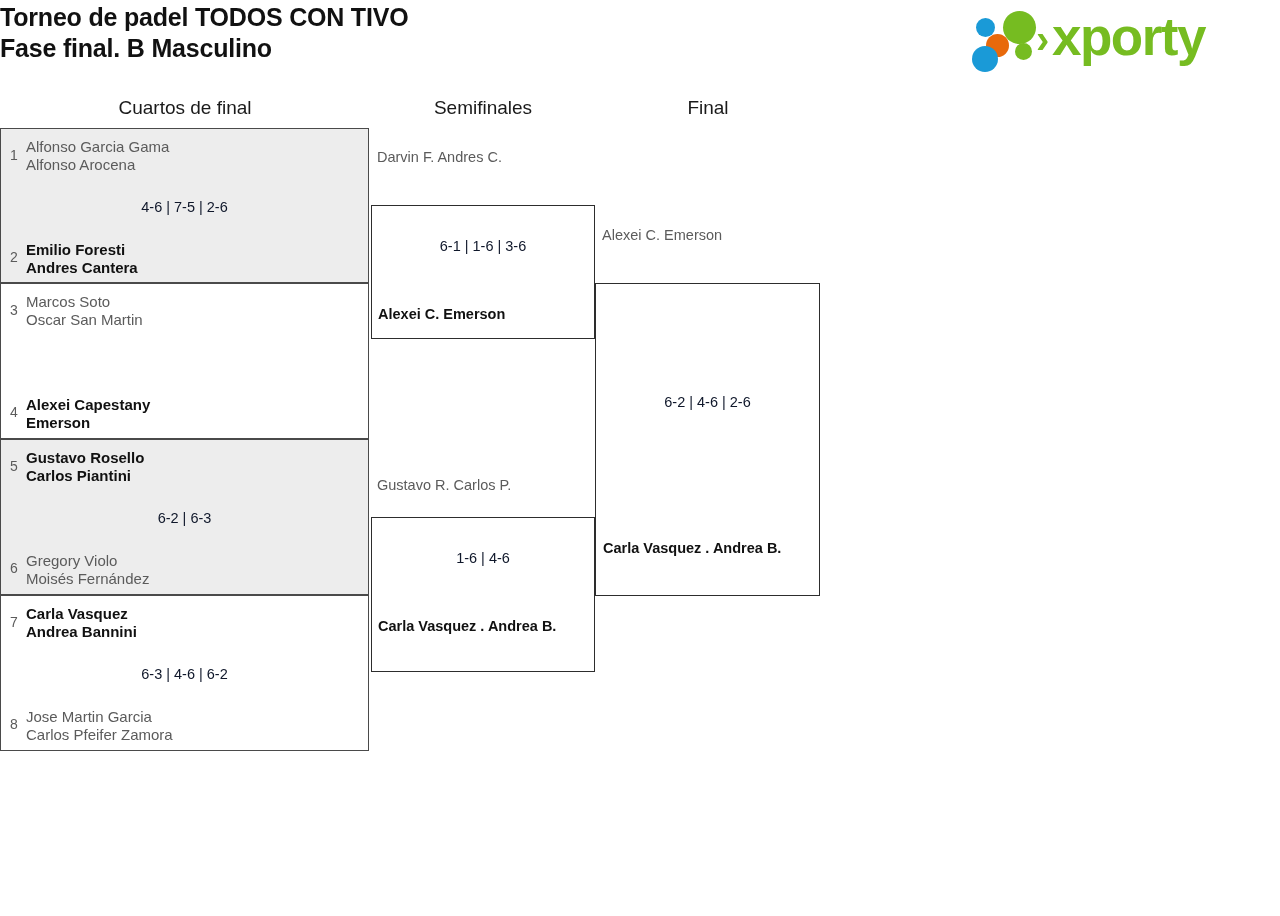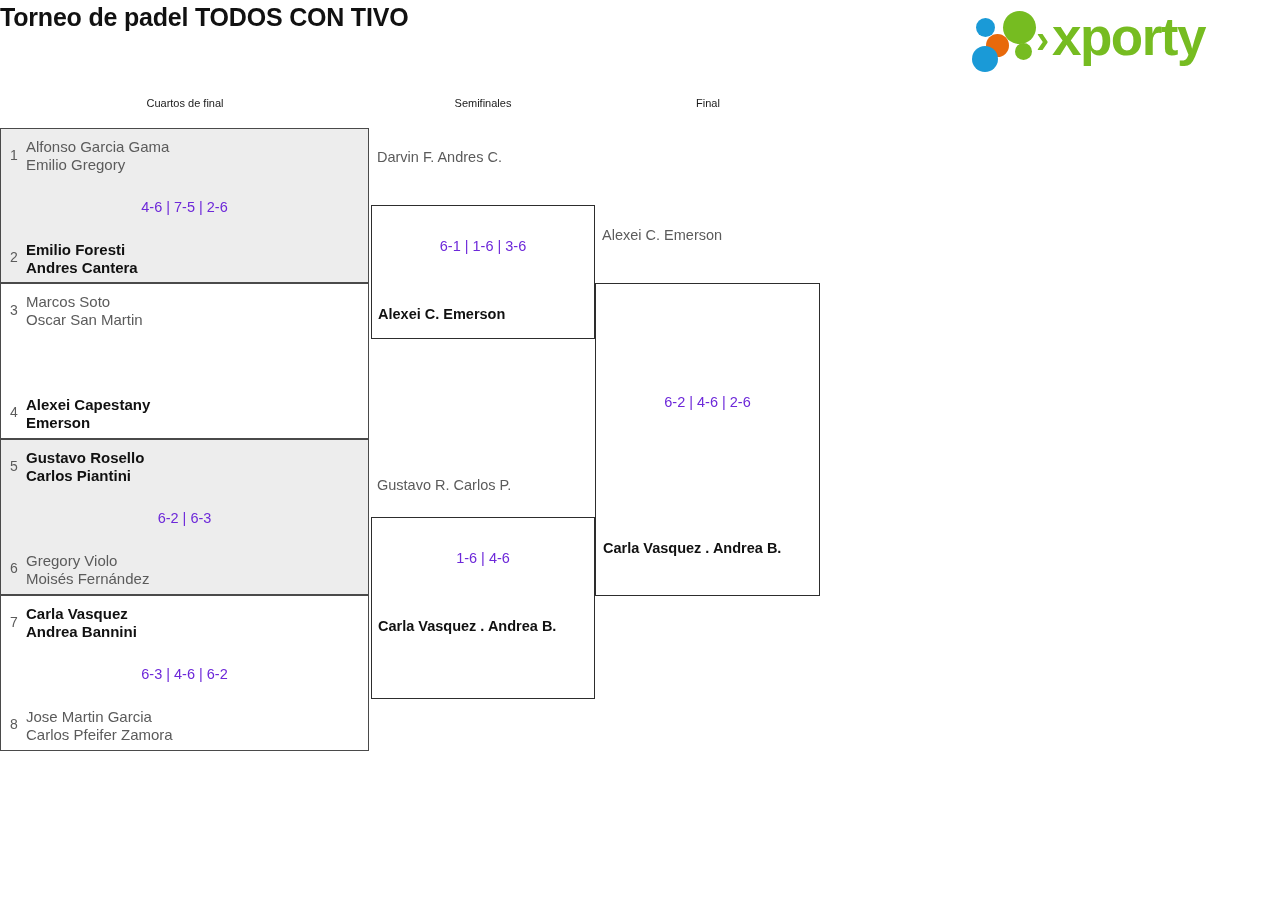"Fase final. B Masculino" div.title-line { html: none -> <div>Fase final. B Masculino</div> }
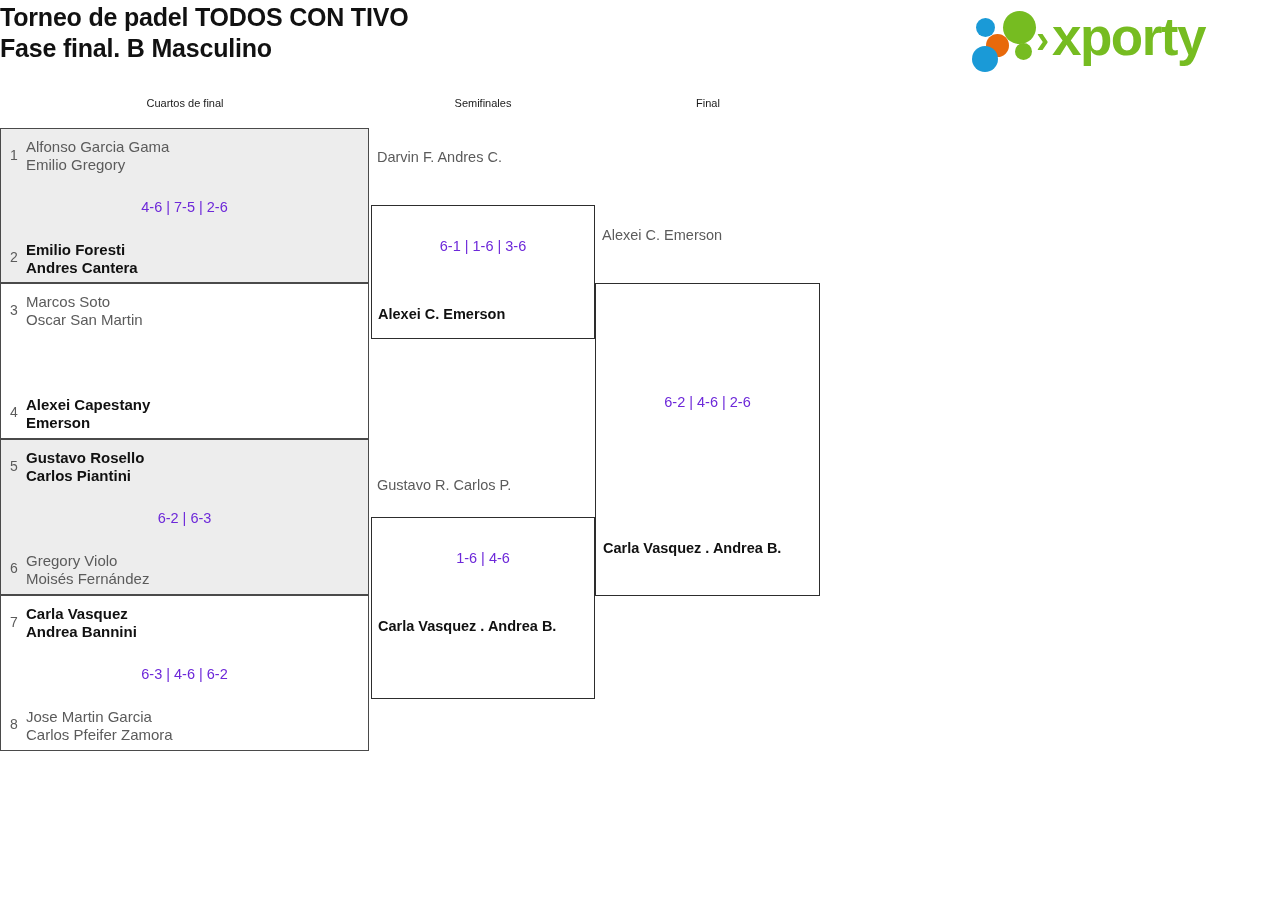"Cuartos de final" .round-header { font-size: 11px -> 19px }
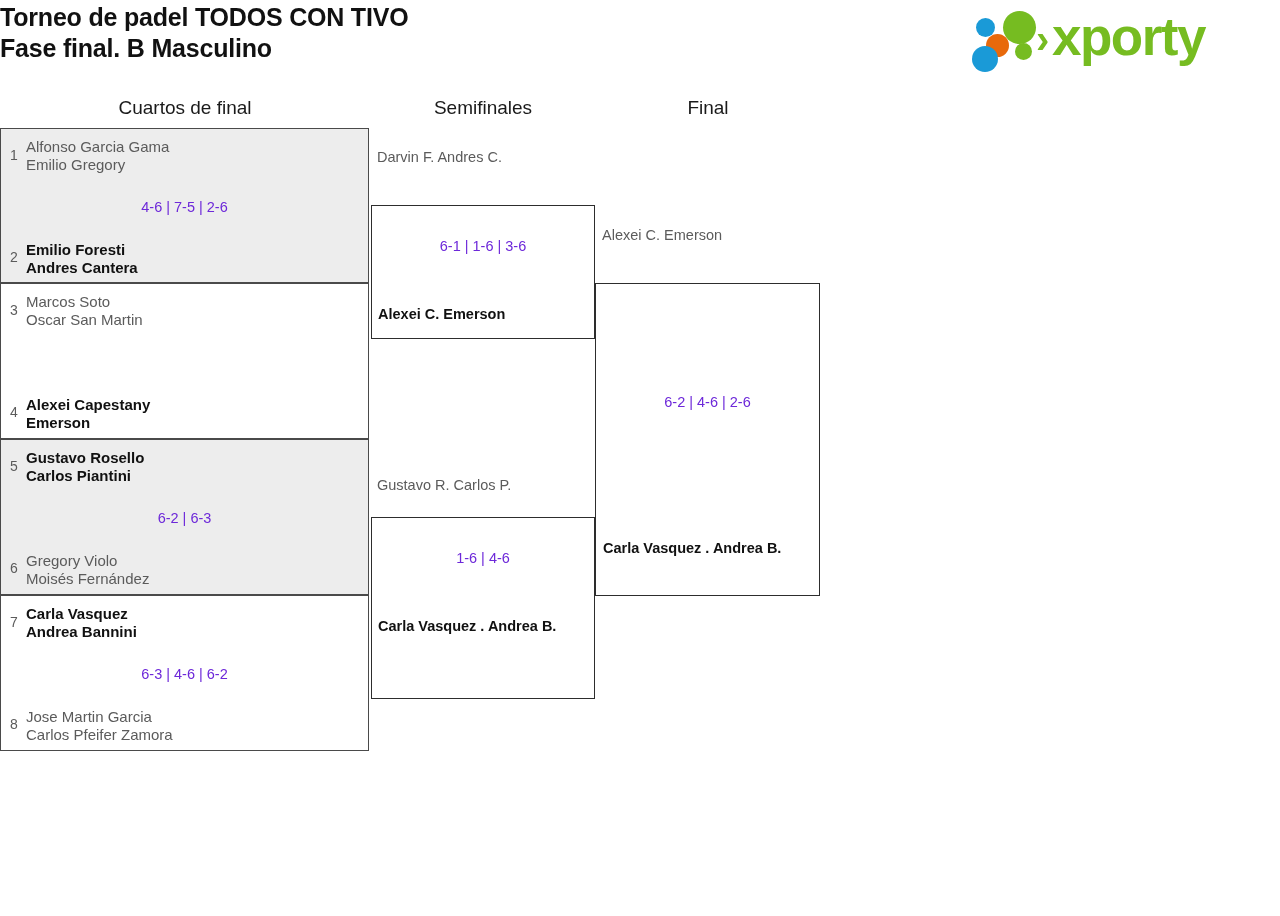"Emilio Gregory" span.l2 { text: Emilio Gregory -> Alfonso Arocena }
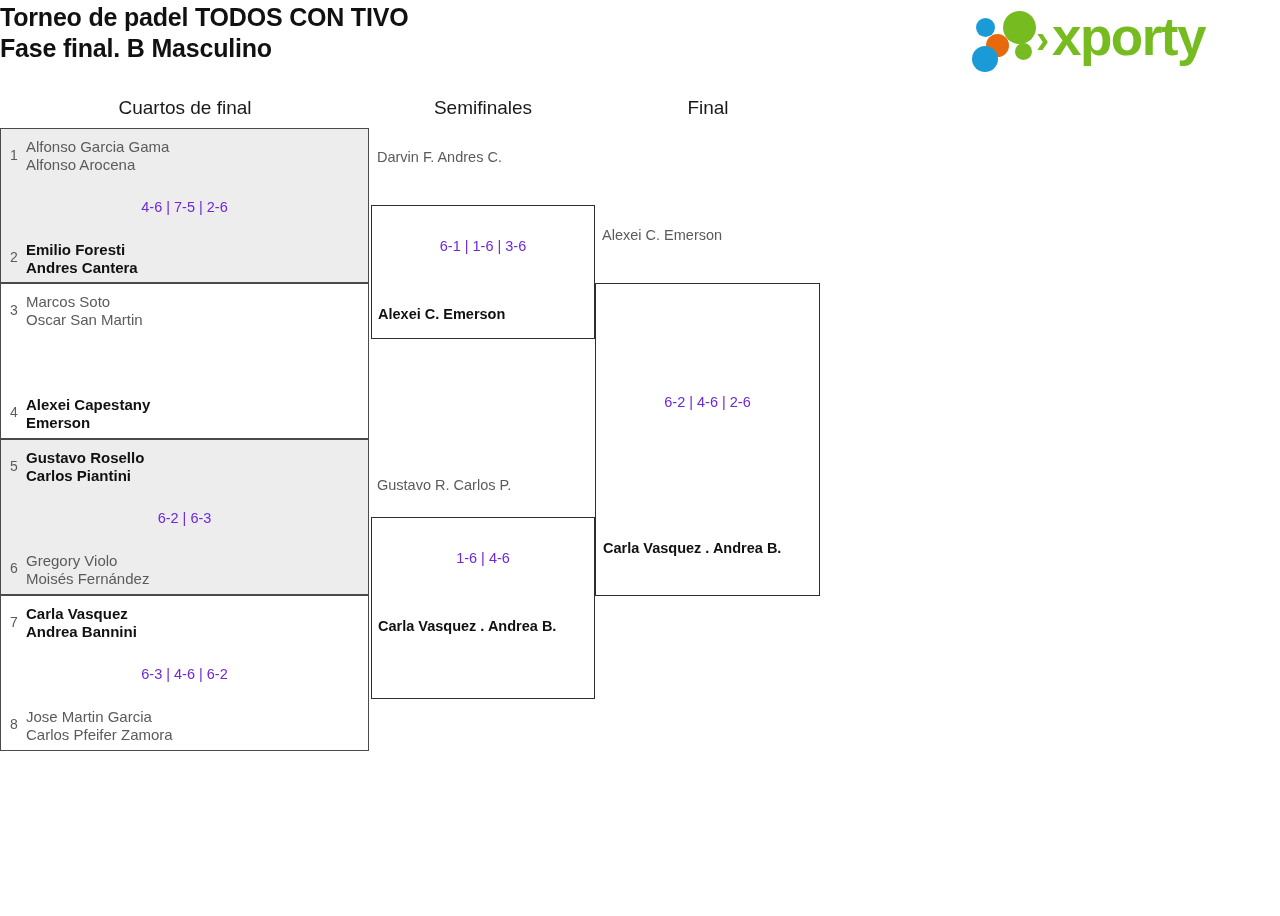"4-6 | 7-5 | 2-6" .score { color: #6d28d9 -> #0f172a }
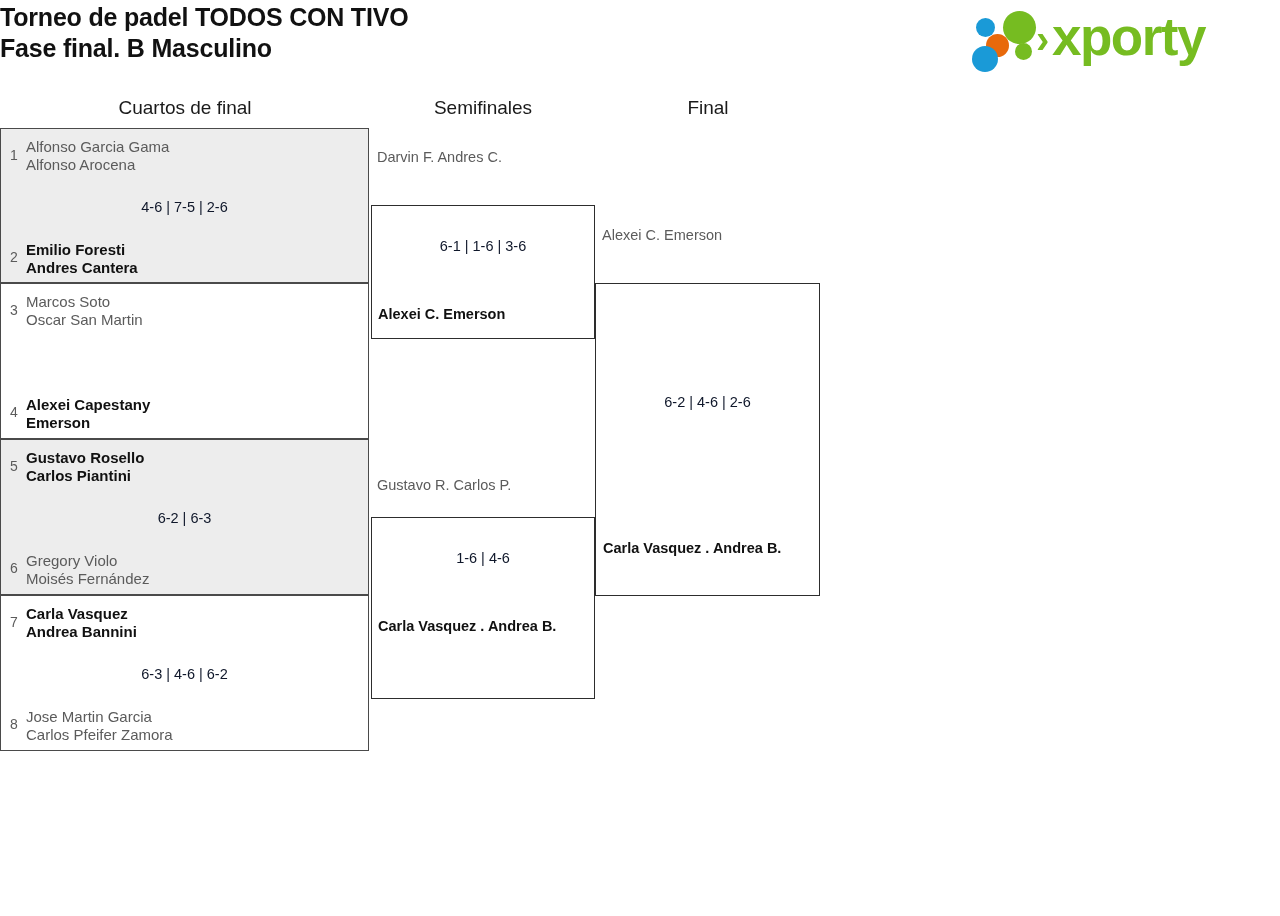"1-6 | 4-6" #sf-2 { height: 182px -> 155px }
